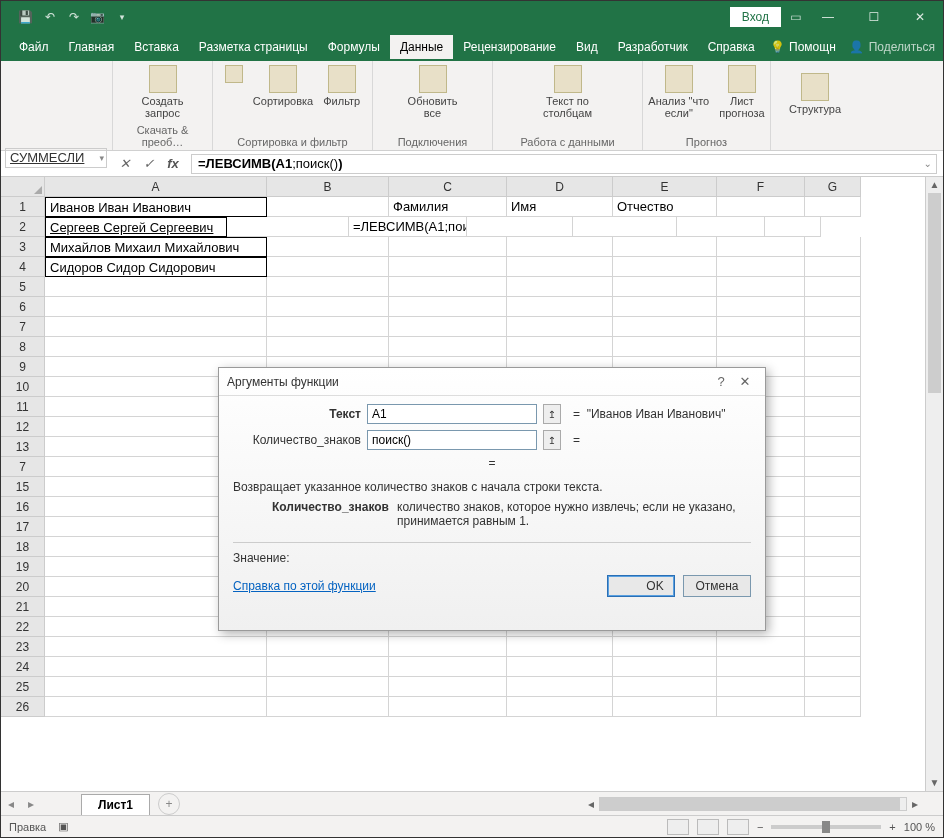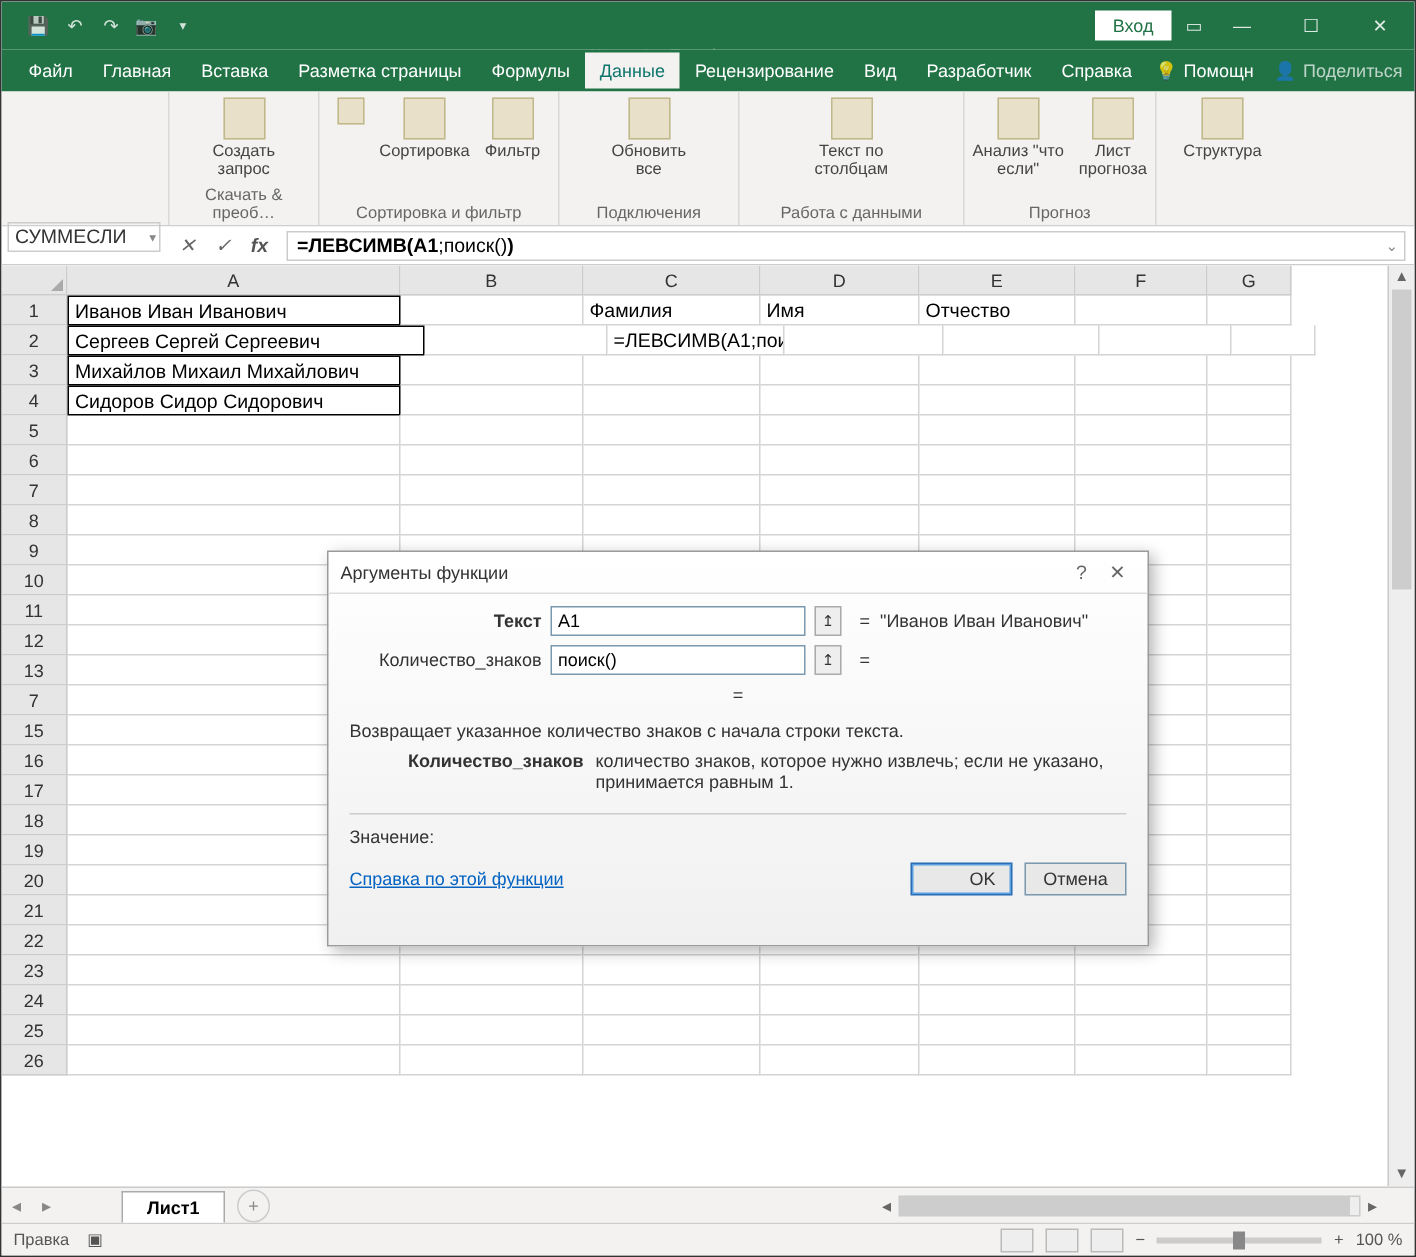"Данные" .menu-item.active { color: #0f766e -> #000000 }
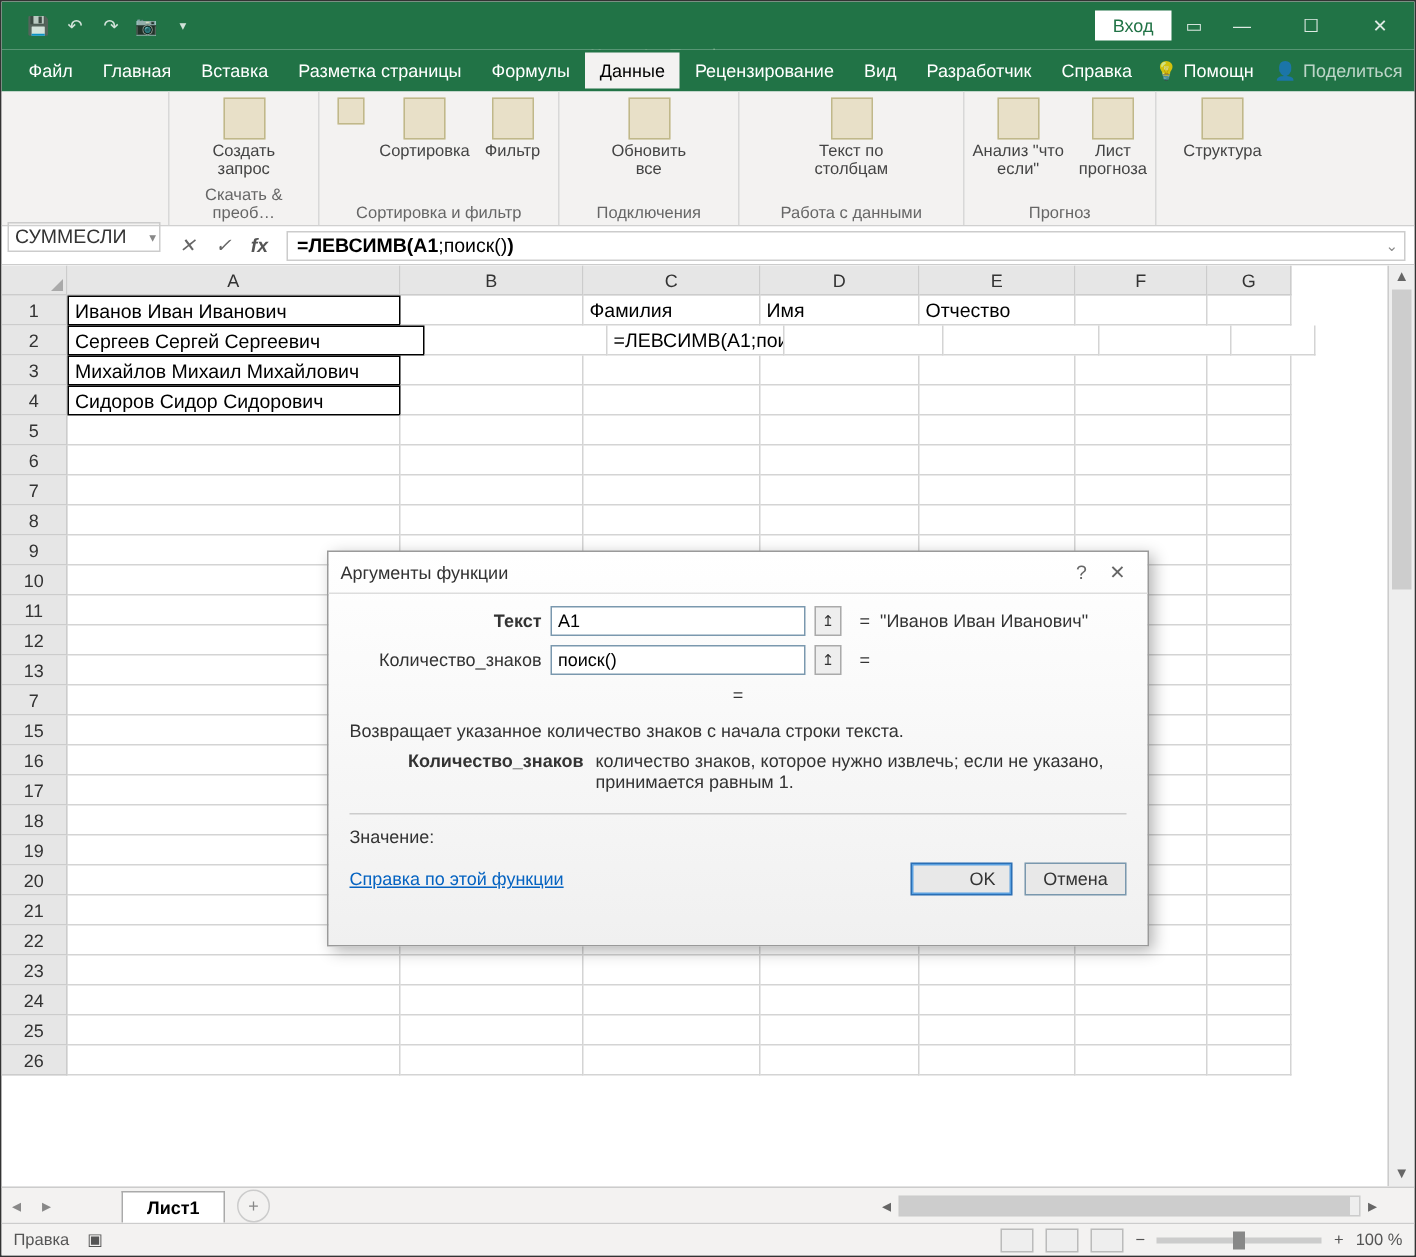"Структура" div.rgroup { justify-content: none -> center }
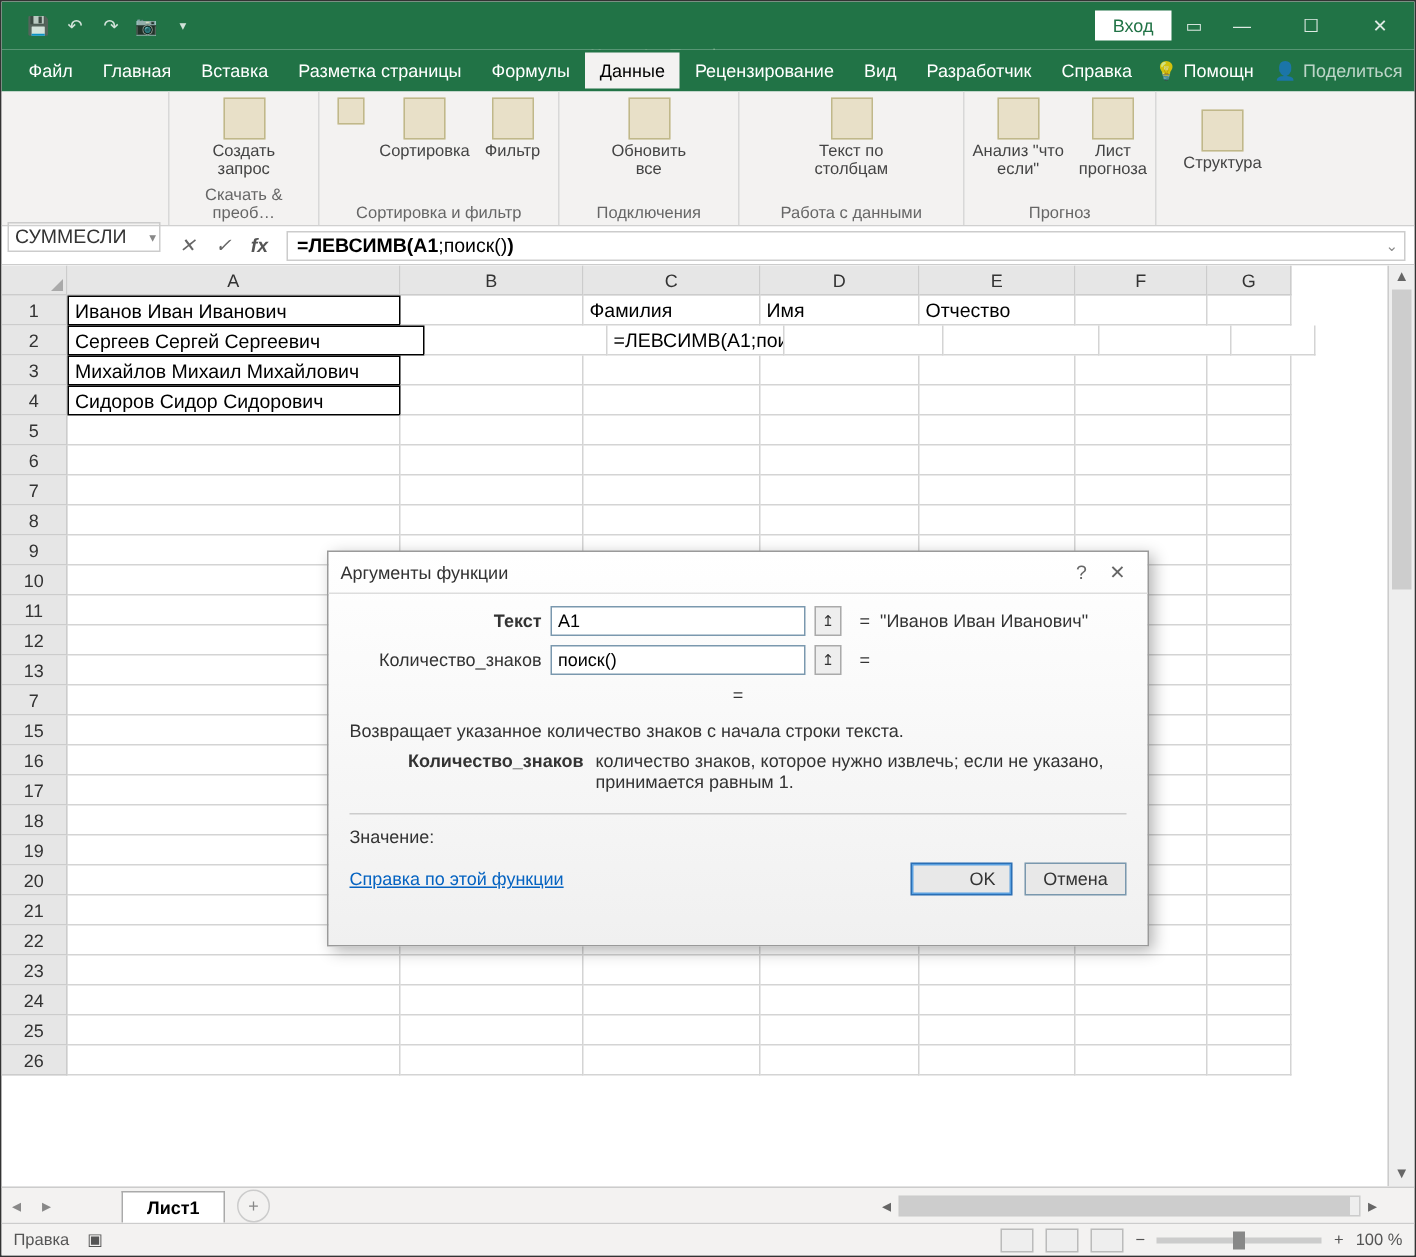"СУММЕСЛИ" .namebox { text-decoration: none -> underline }
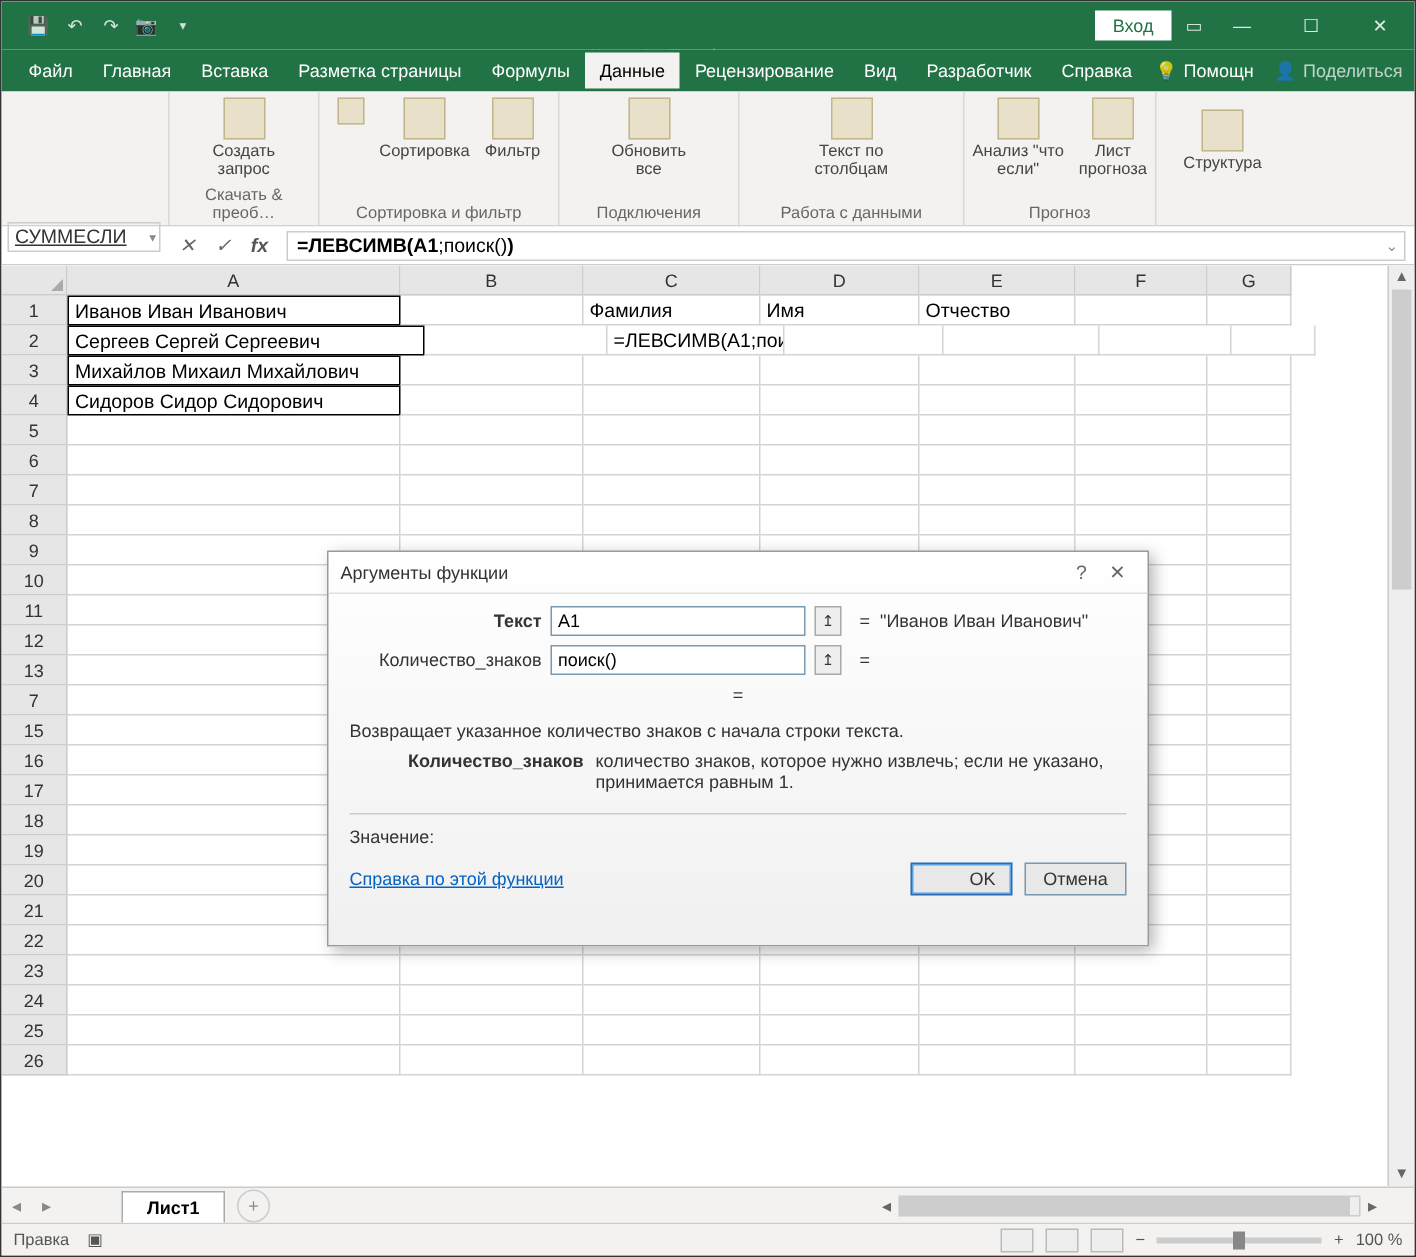"Сергеев Сергей Сергеевич" div.cell { text-decoration: none -> underline; width: 238px -> 182px }
